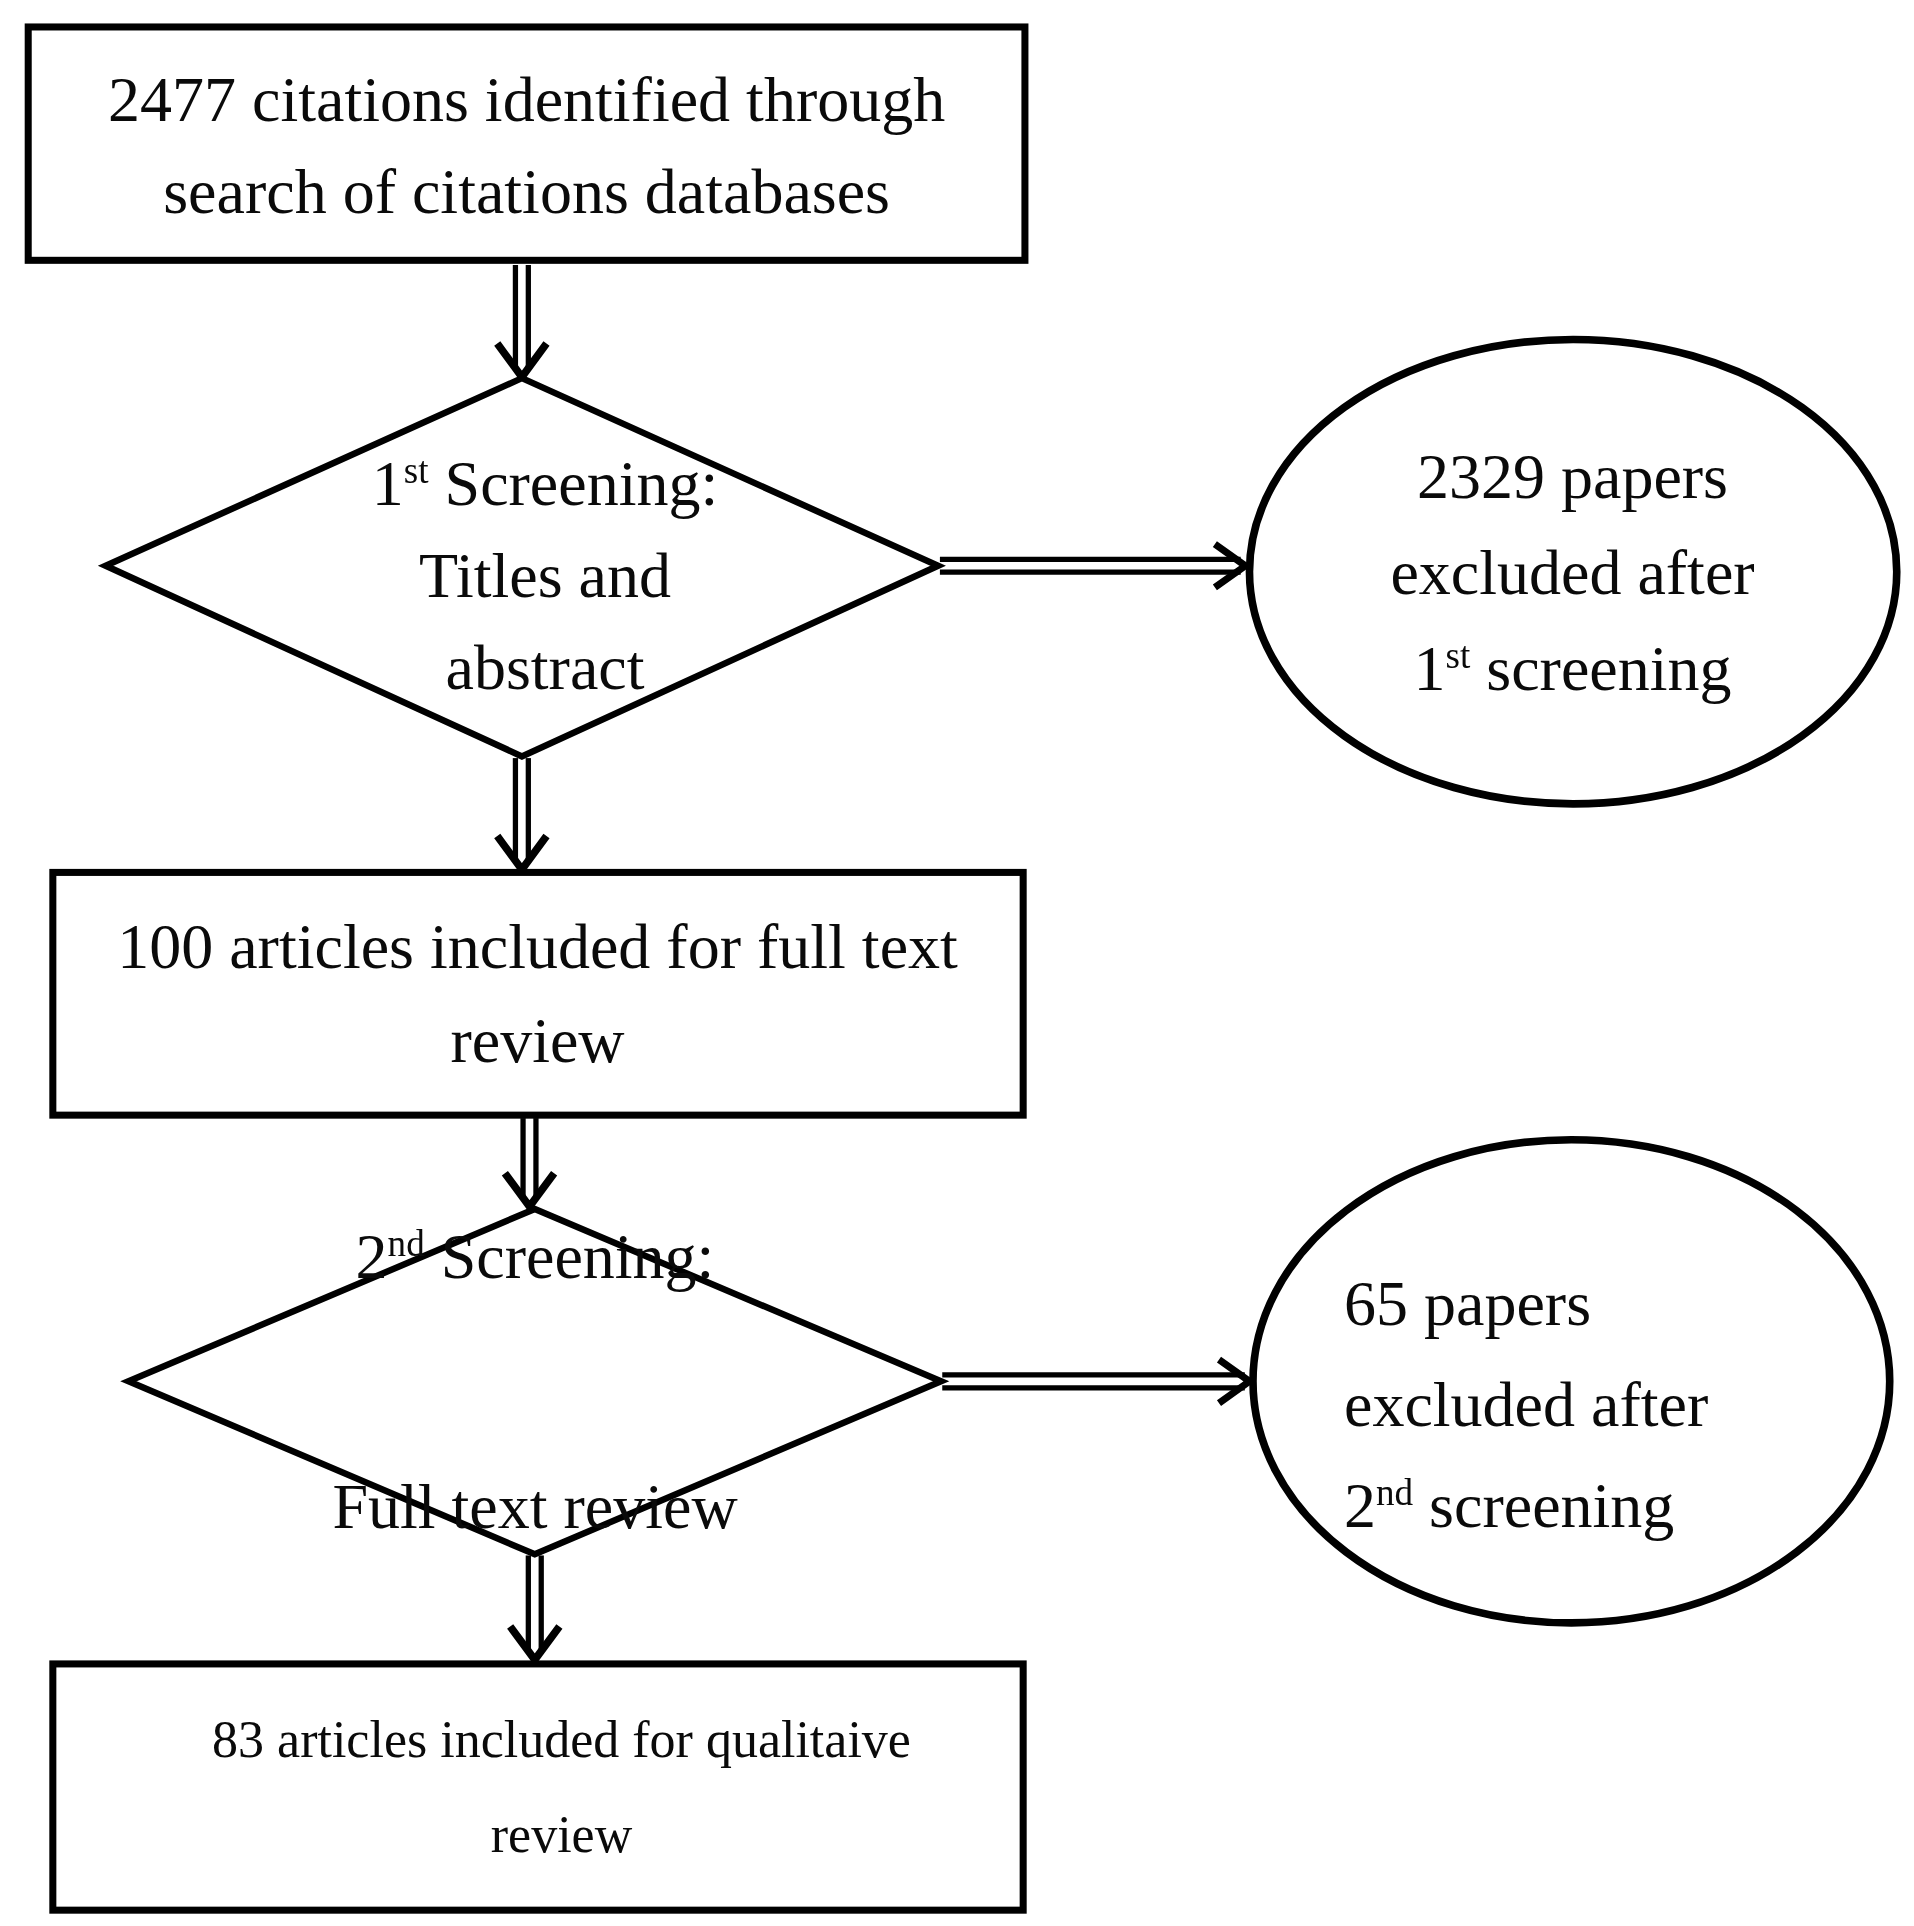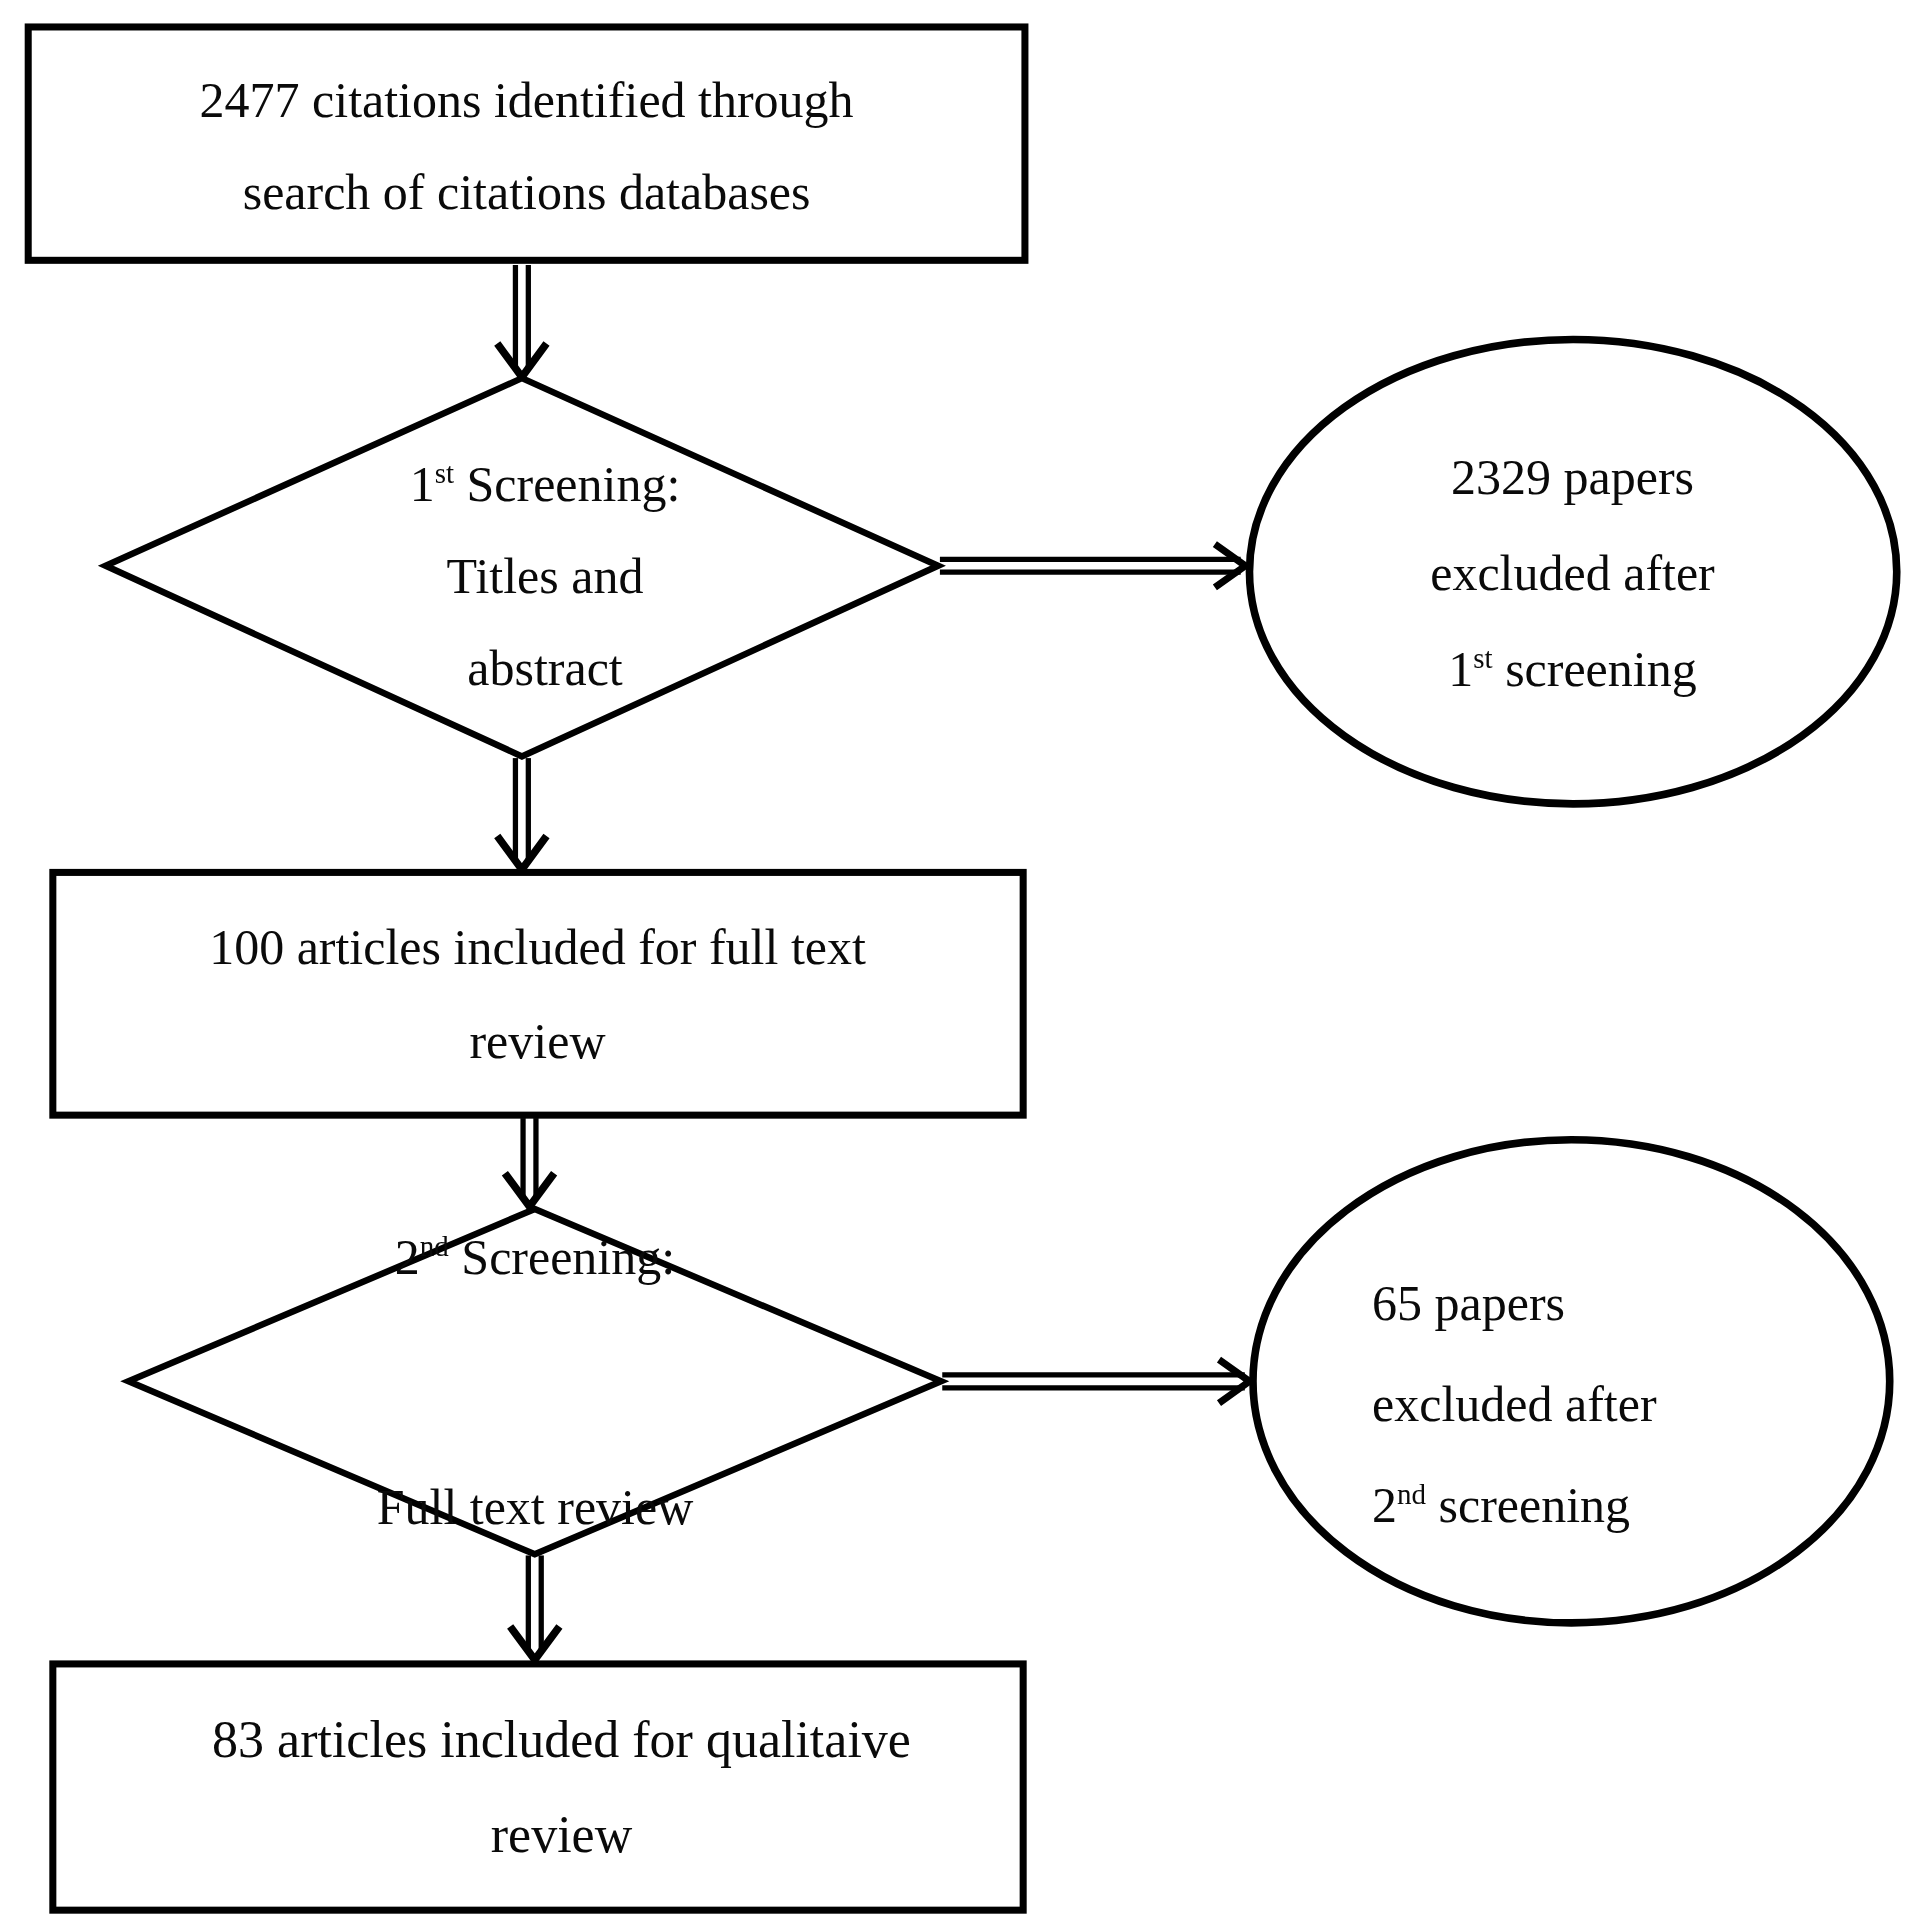"2477 citations identified through" .label { font-size: 50px -> 64px }
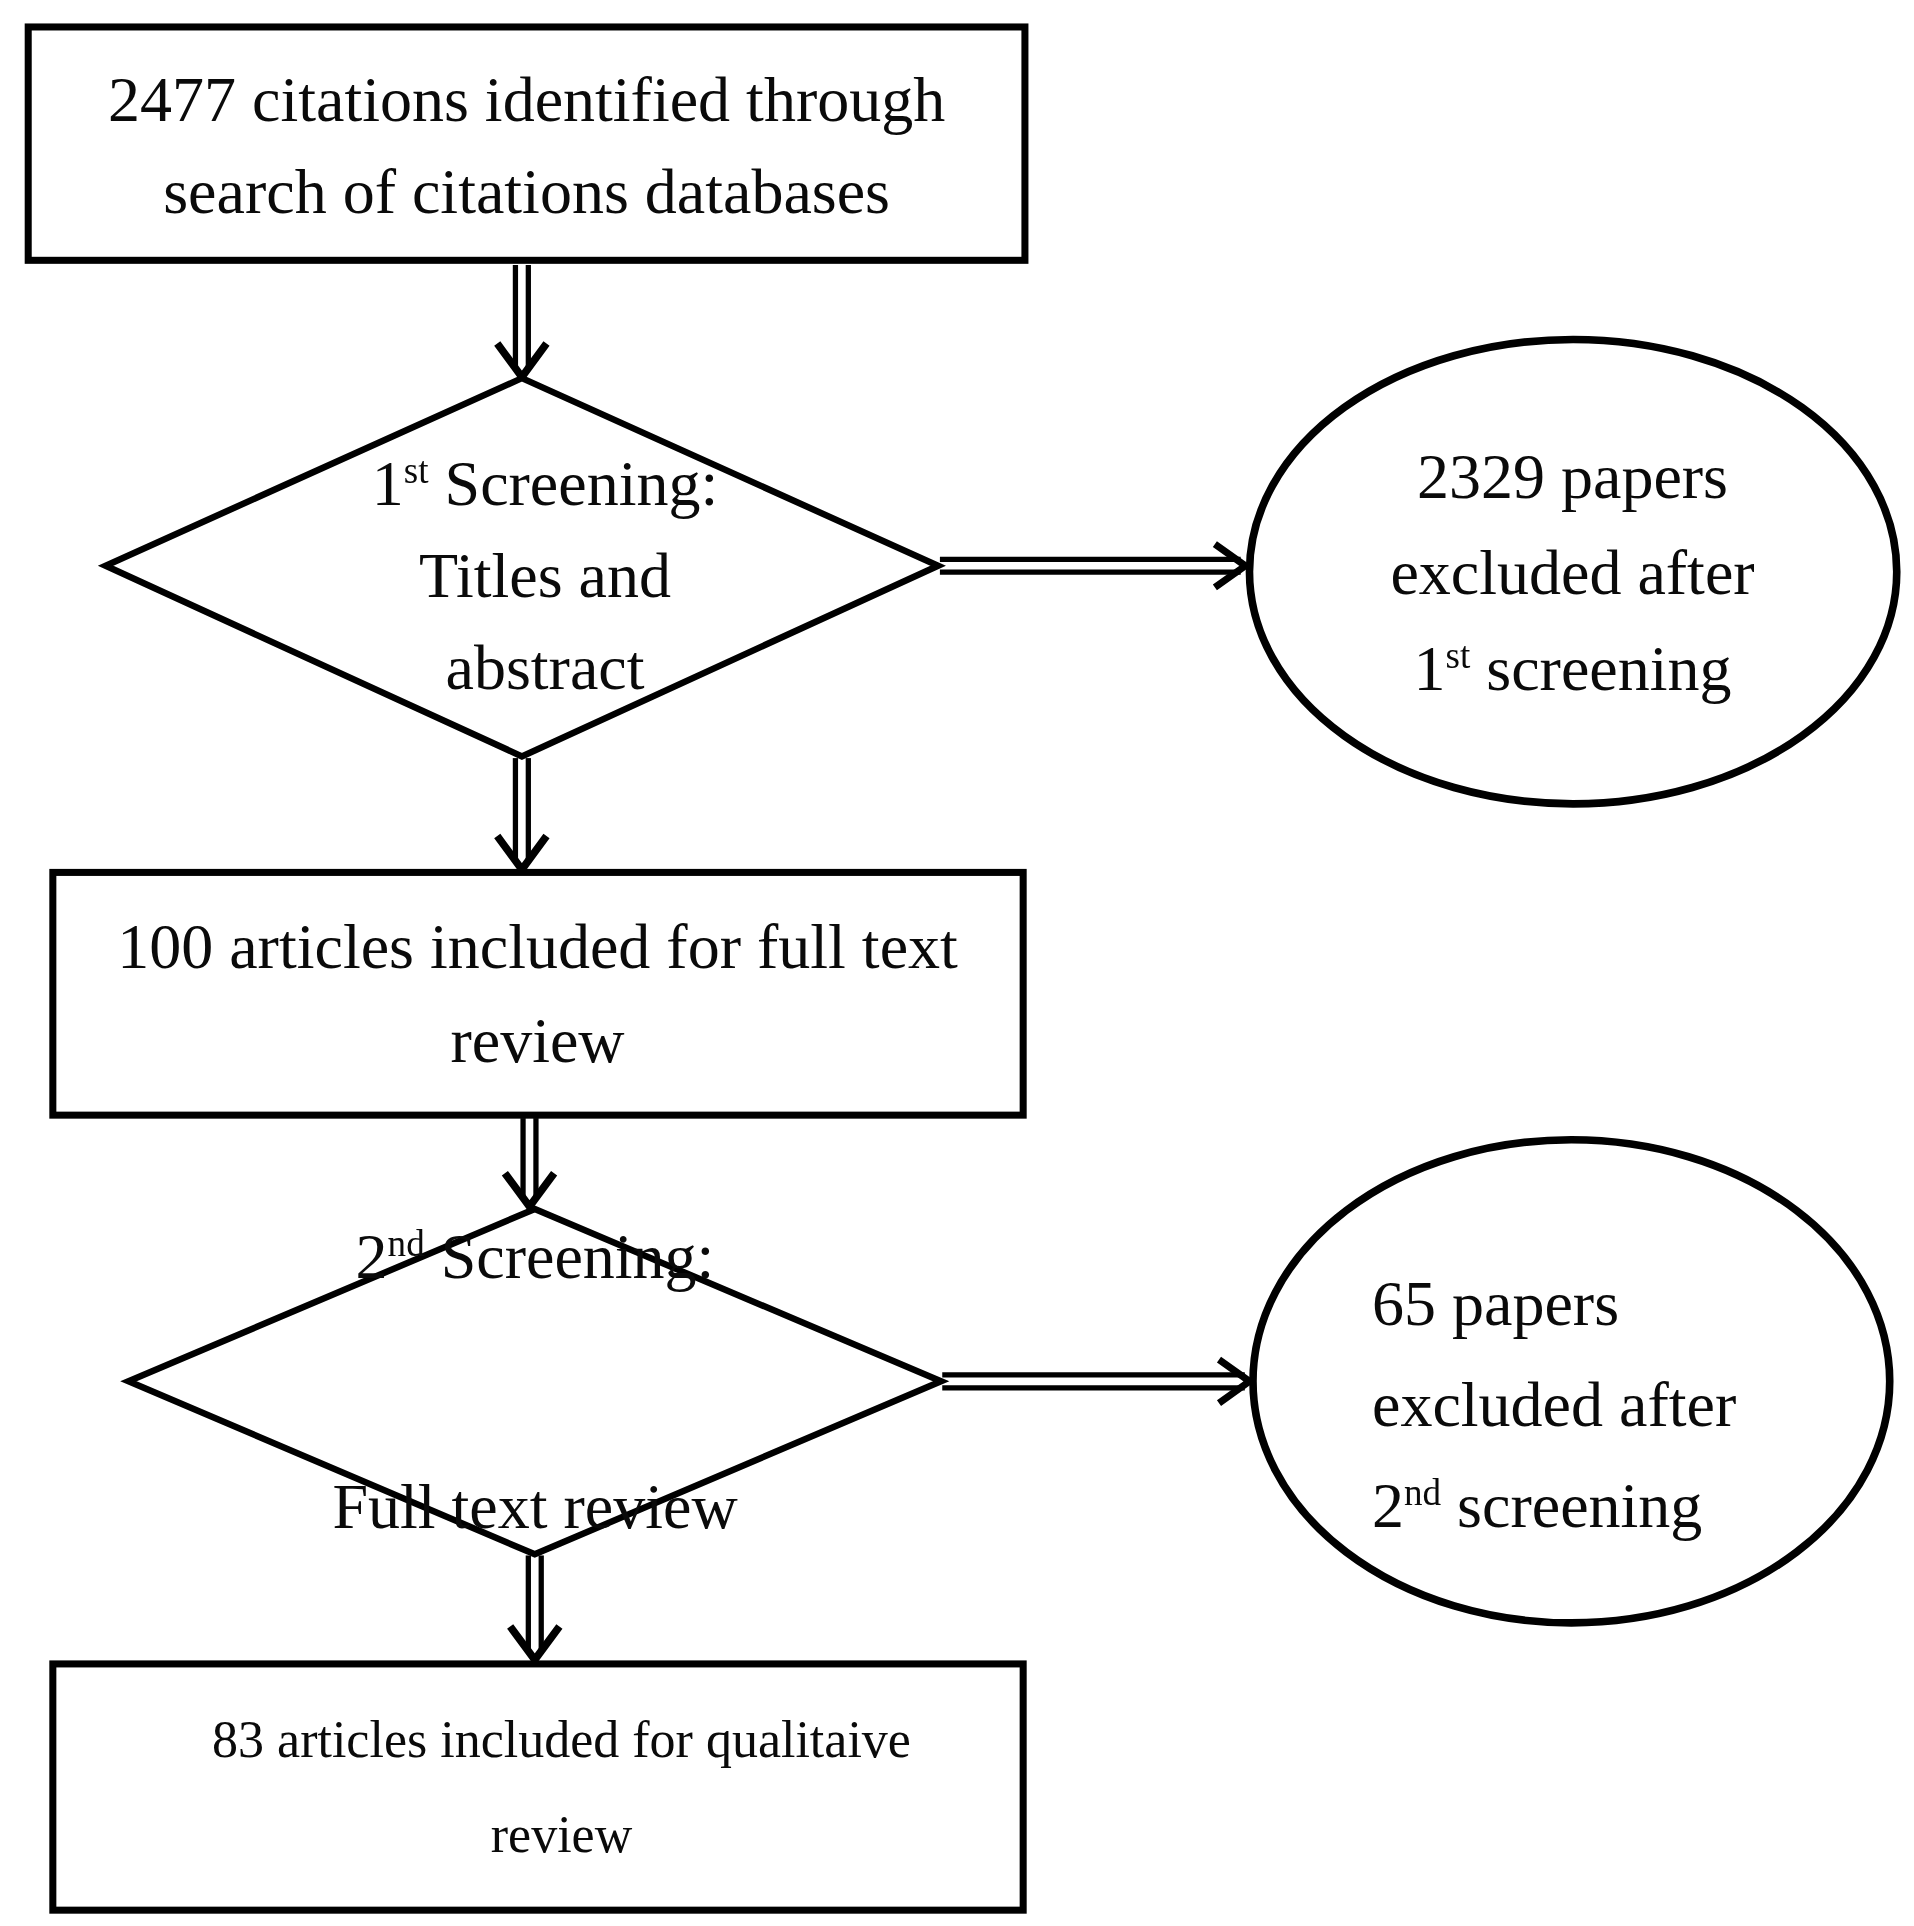"65 papers" .t-ellipse-2 { left: 1372px -> 1344px }
